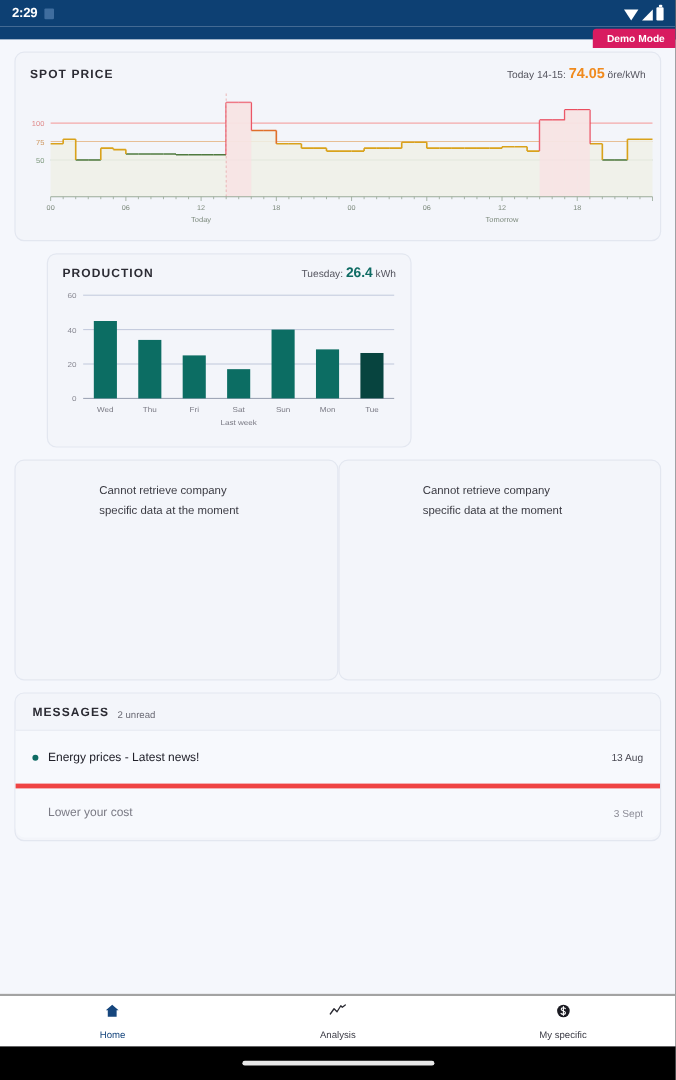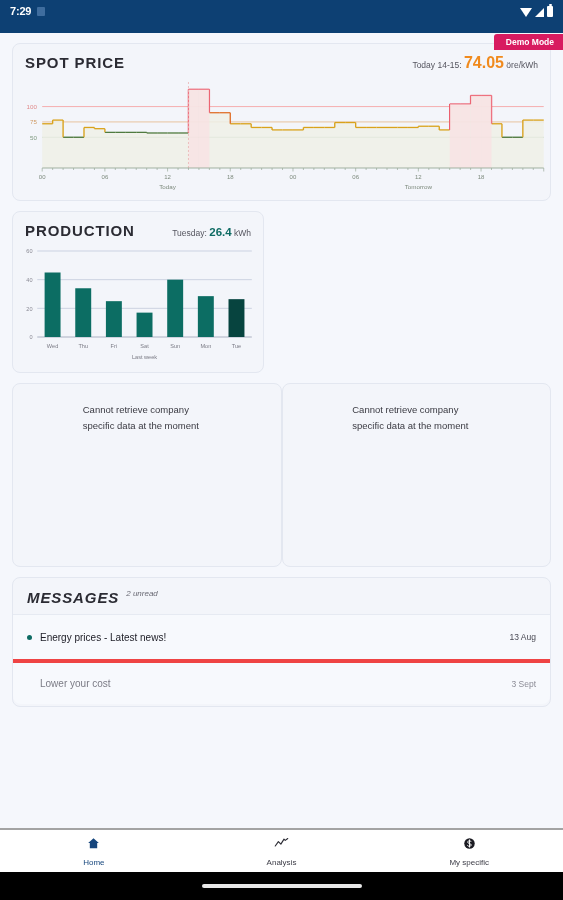"7:29" span.sb-time { text: 7:29 -> 2:29 }
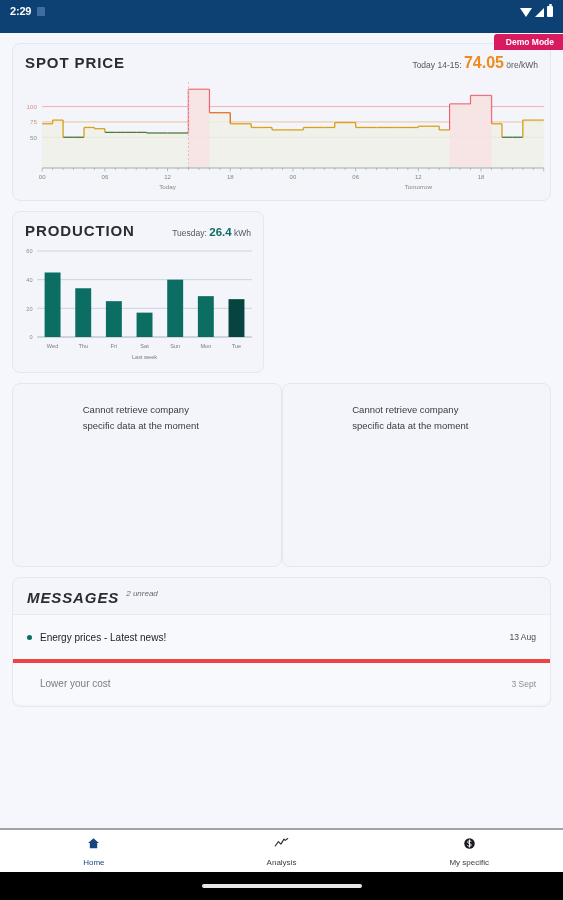"Demo Mode" .demo-ribbon { top: 12px -> 2px }
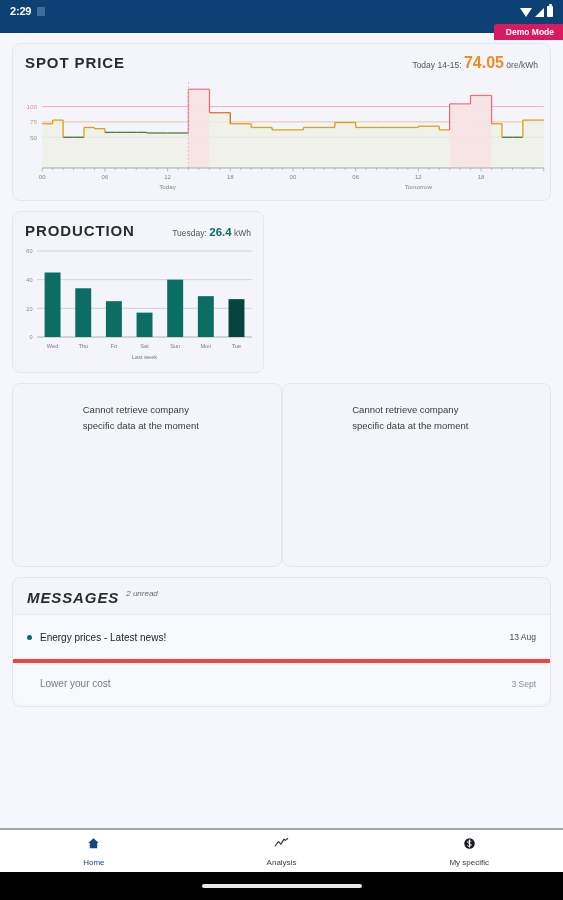"SPOT PRICE" .card-title { font-size: 15px -> 10px }
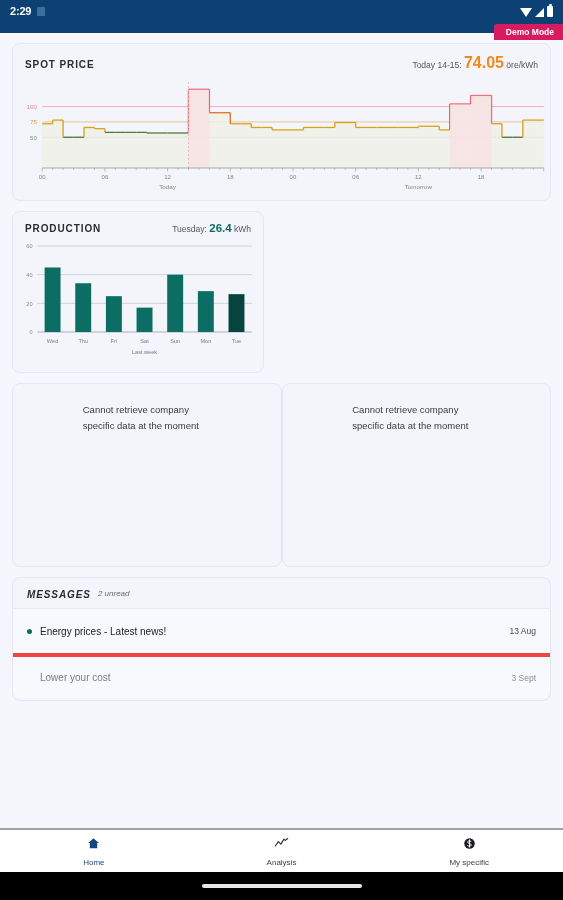"74.05" .hl-orange { font-size: 16px -> 12px }
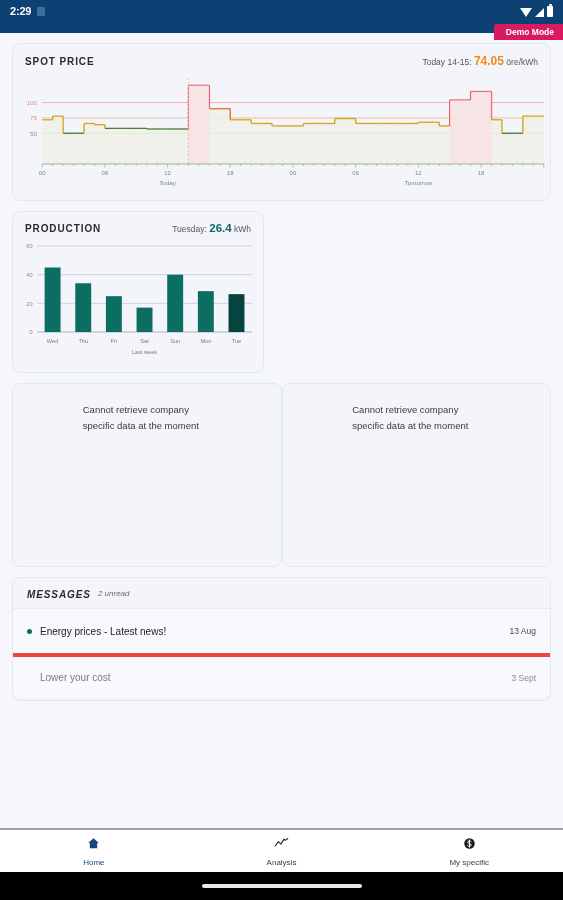"PRODUCTION" .prod-card { margin-left: none -> 27px; width: 252px -> 304px }
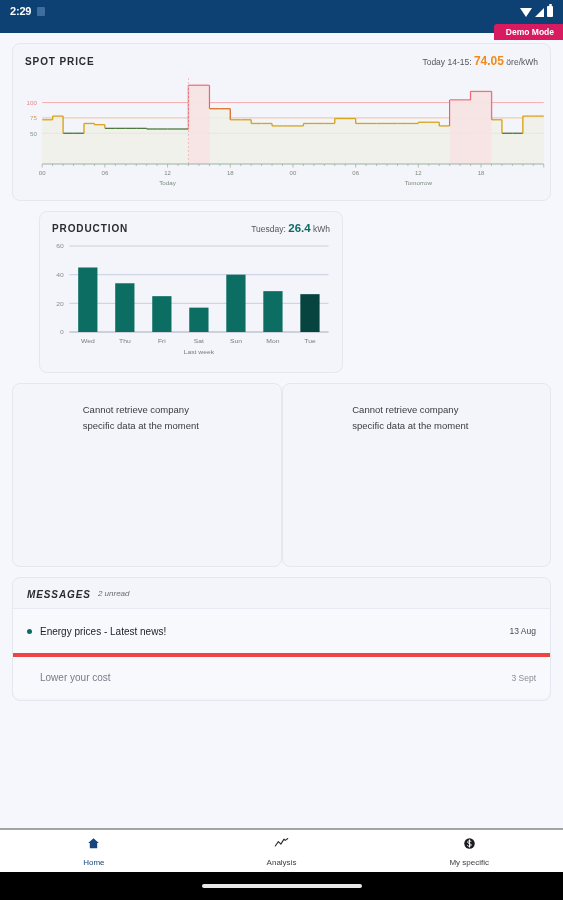"MESSAGES" .msg-head { align-items: flex-start -> flex-end; font-style: italic -> none }
